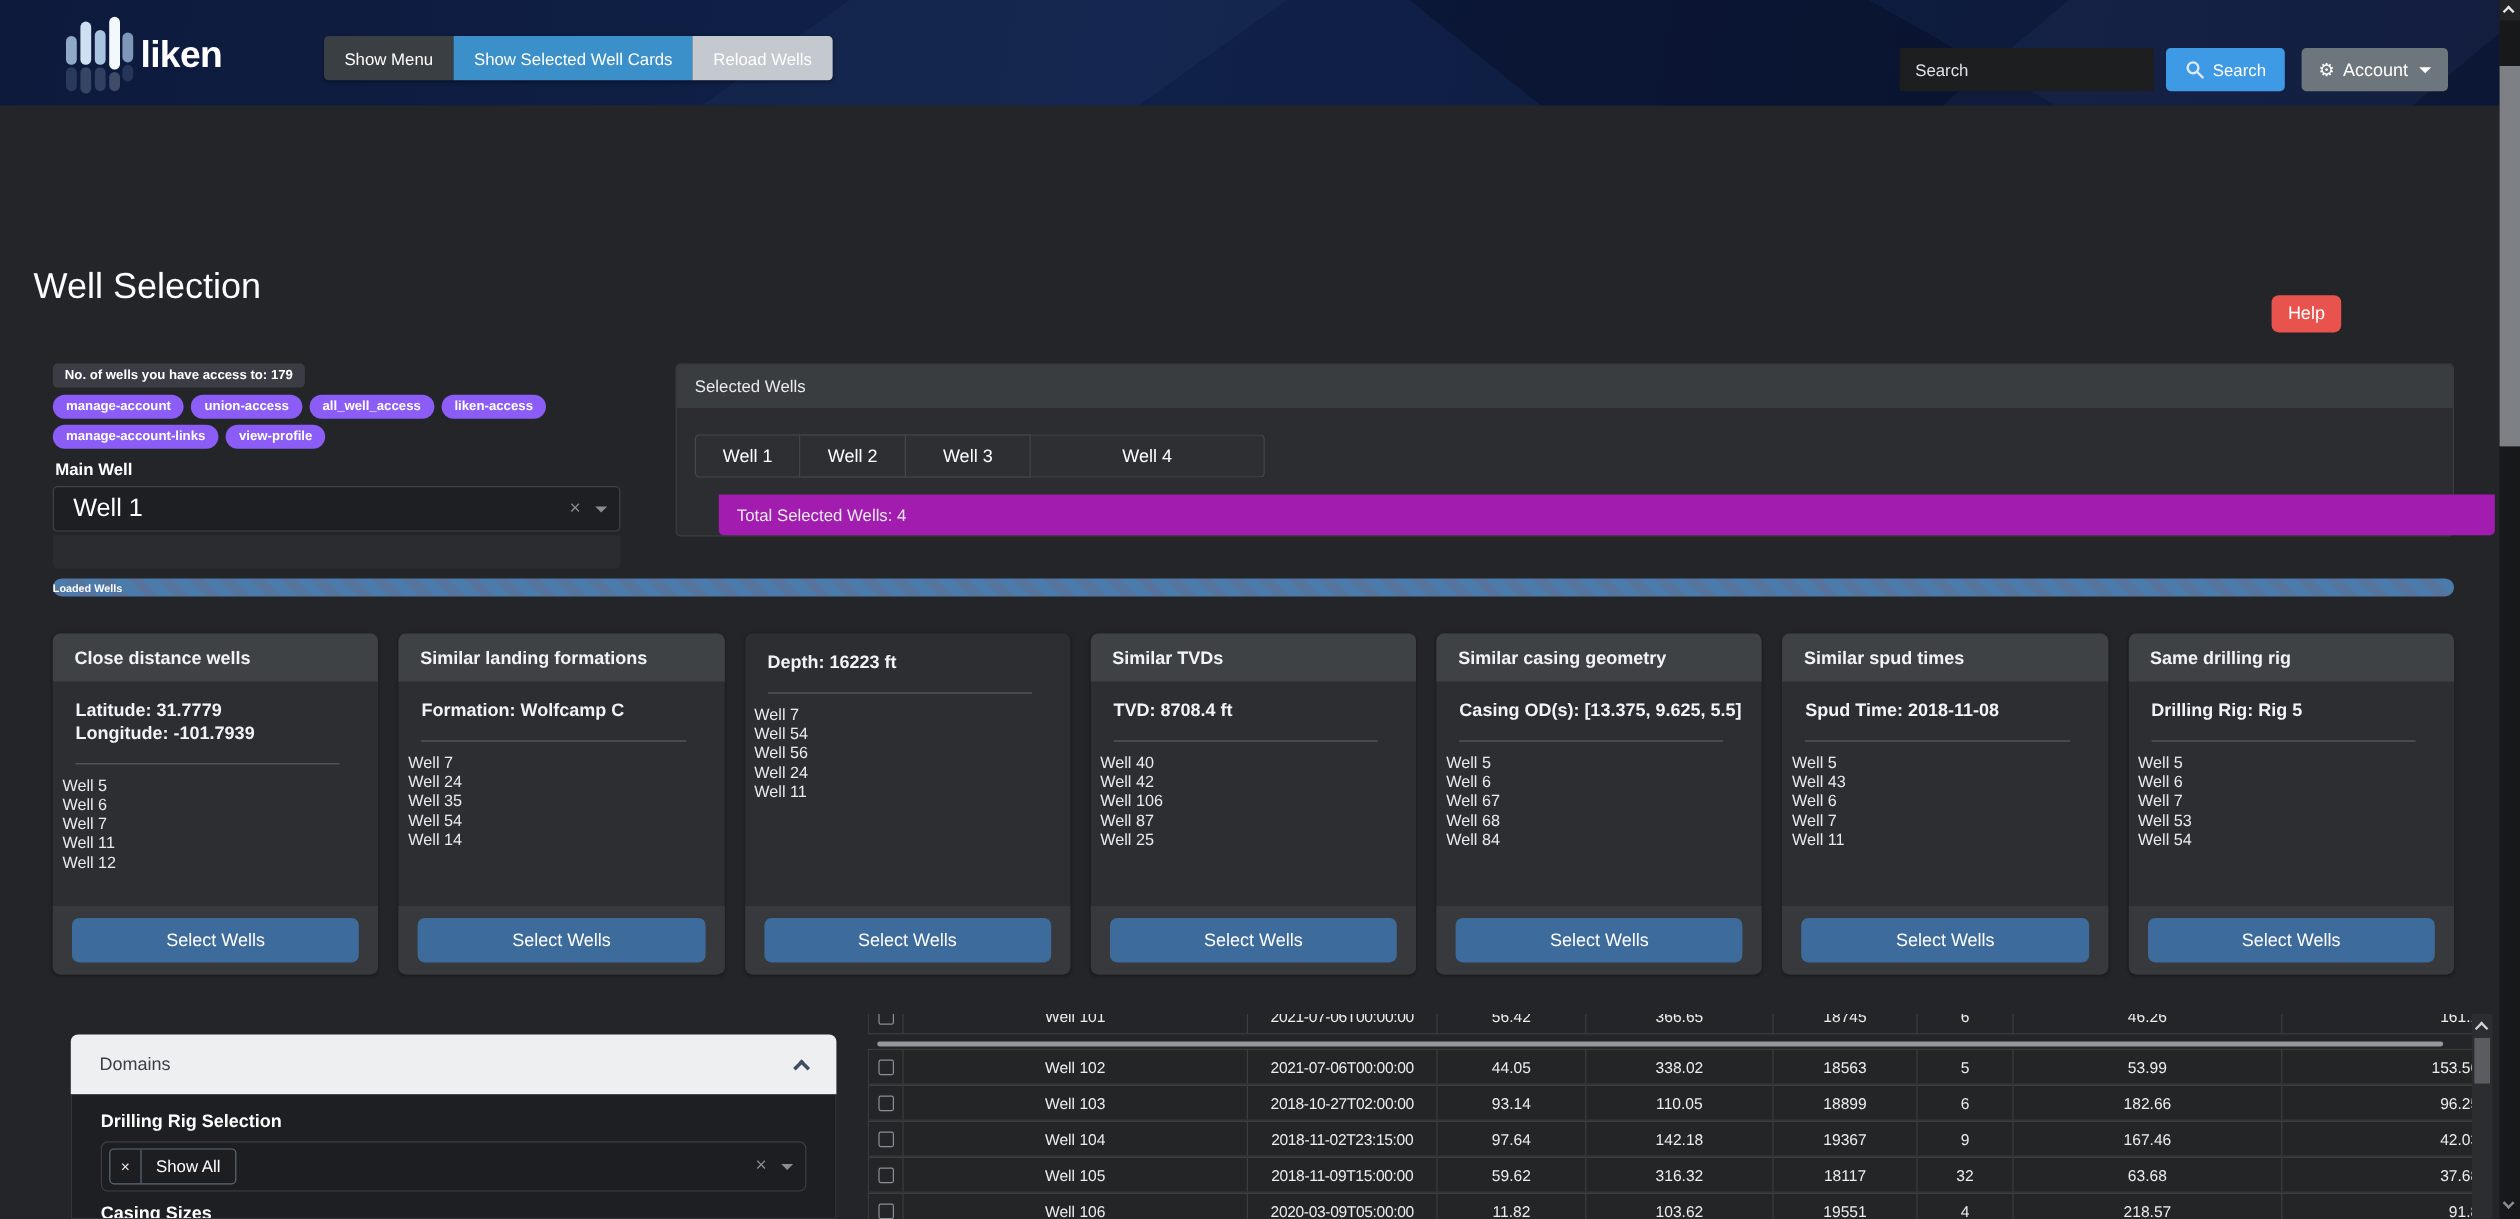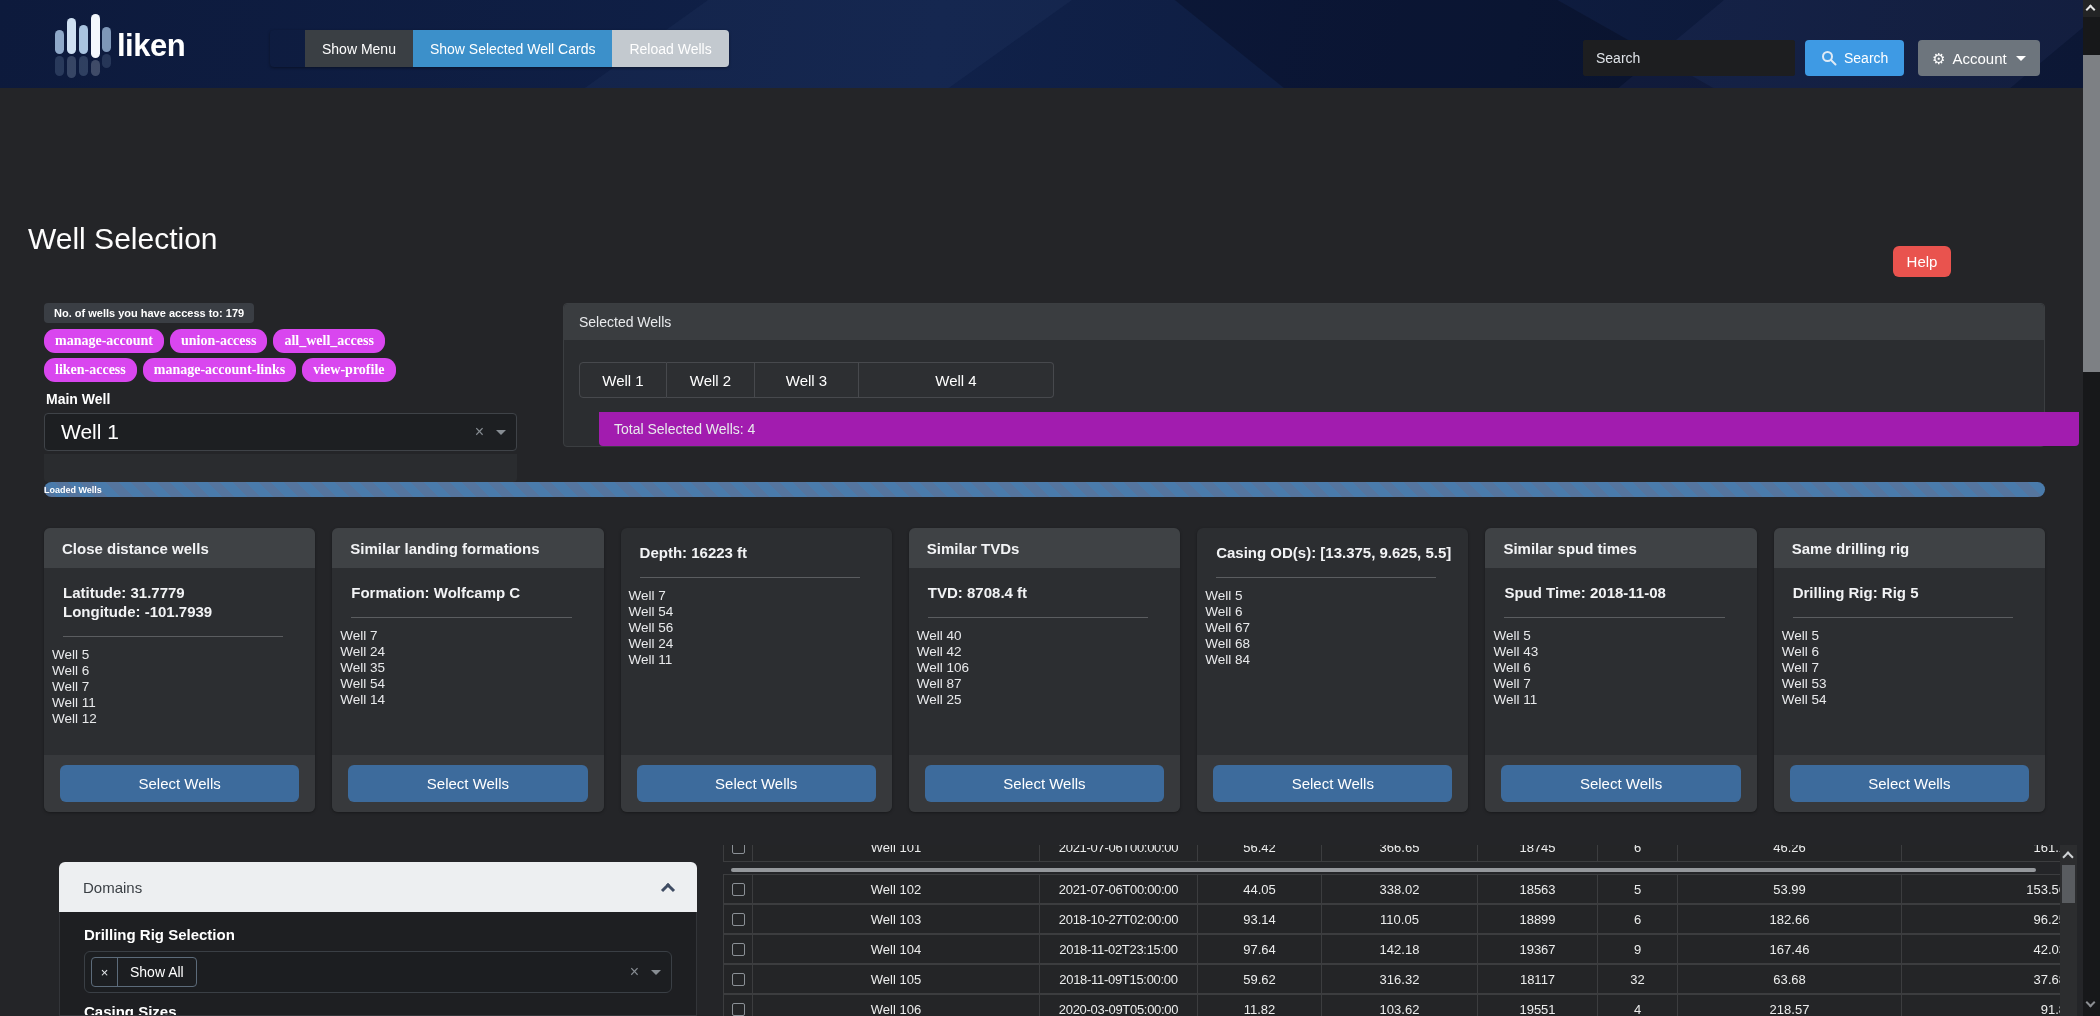"Show Menu" .nav-btn.dark { margin-left: 35px -> none }
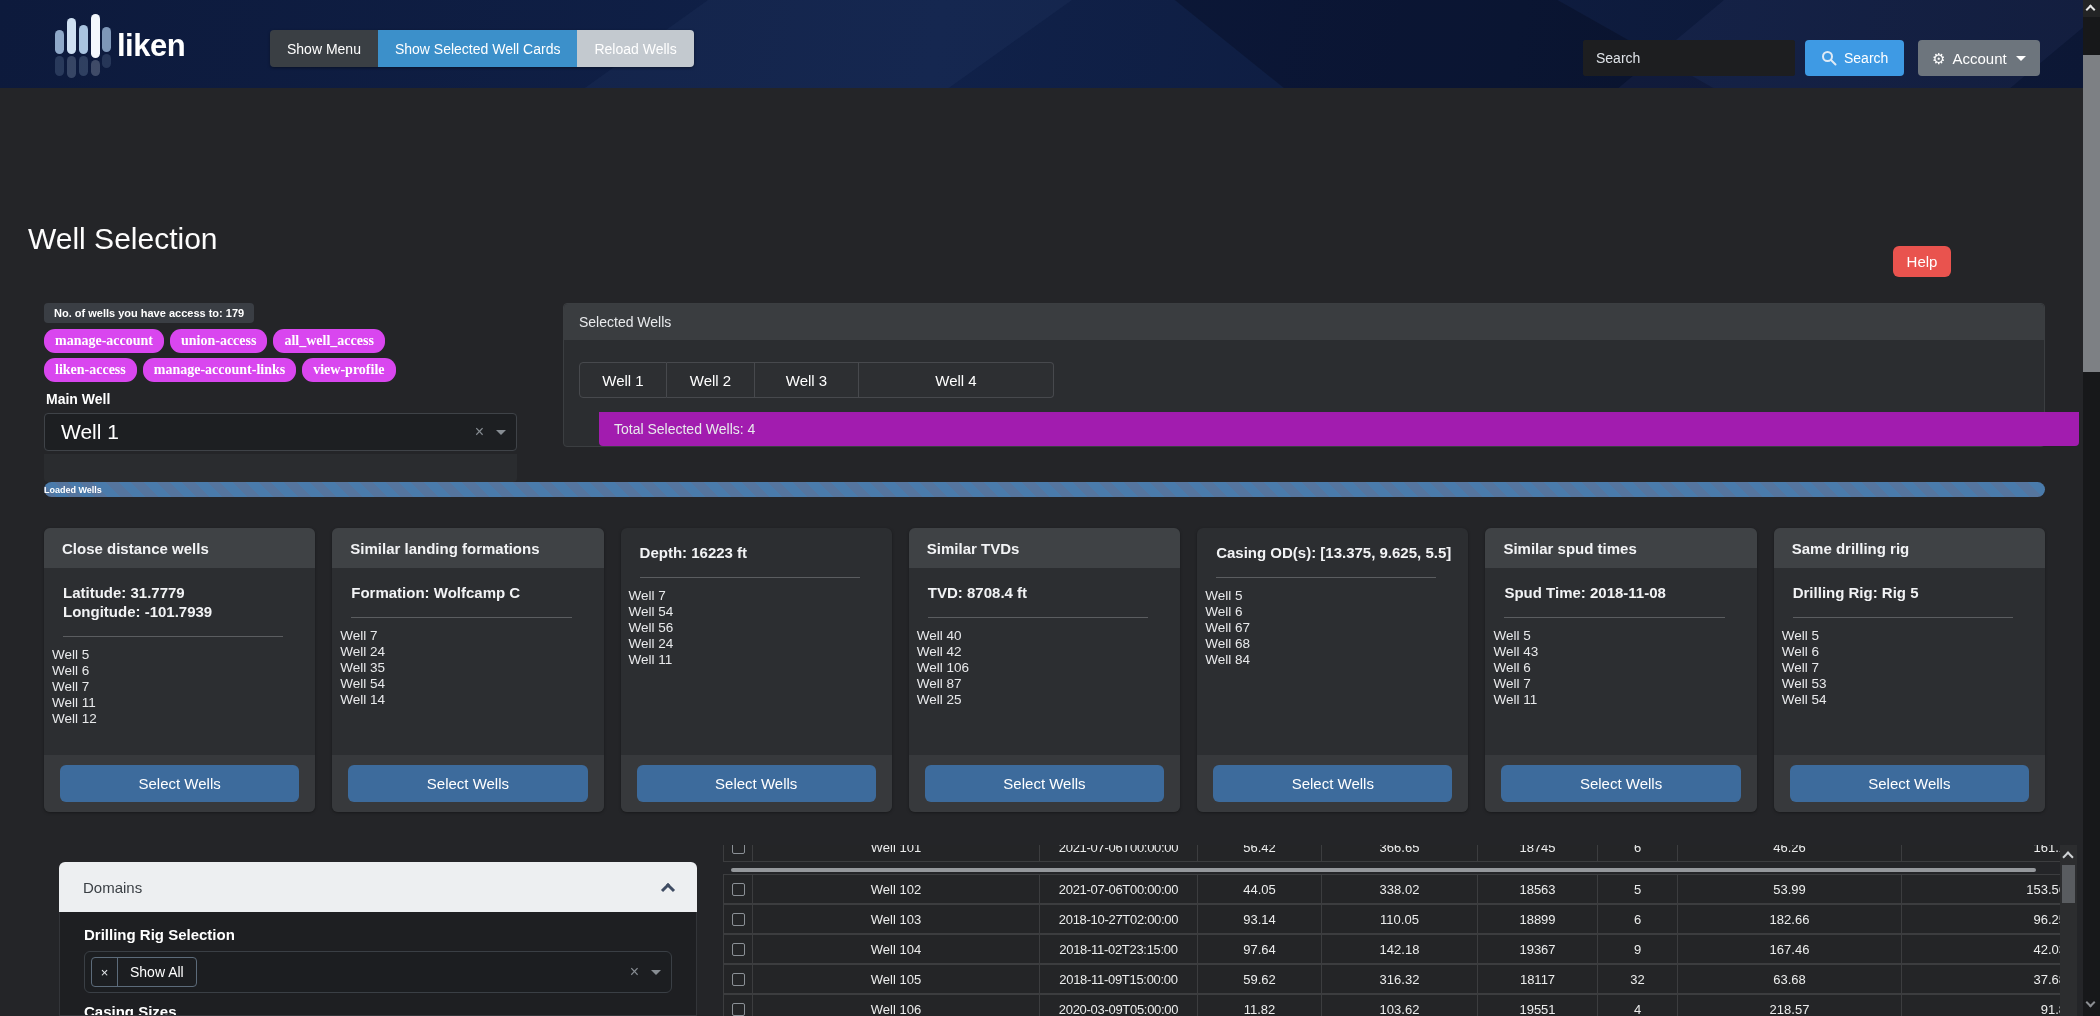"manage-account" .pill { background: #d946ef -> #8b5cf6; font-family: Liberation Serif, serif -> none; font-size: 14px -> 11px }
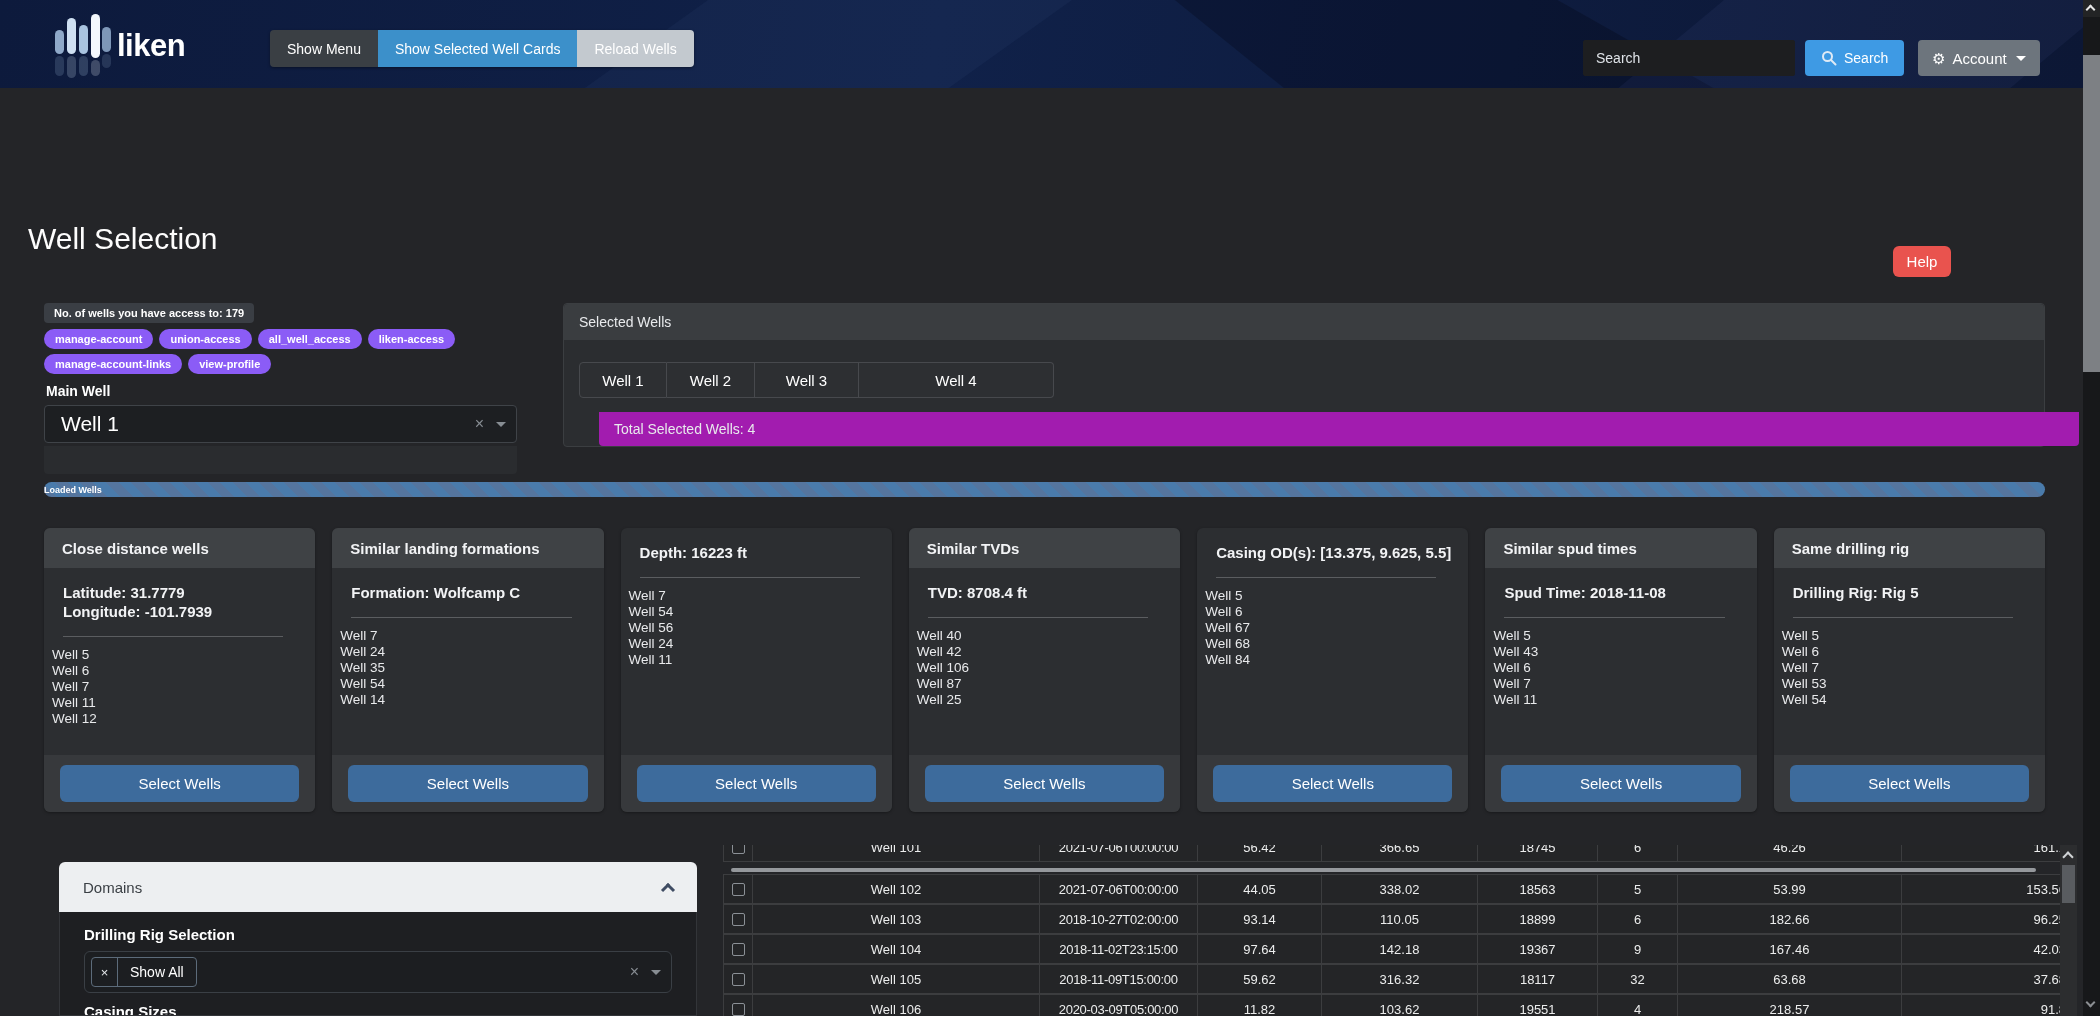"Similar casing geometry" div.card-header { html: none -> <div>Similar casing geometry</div> }
